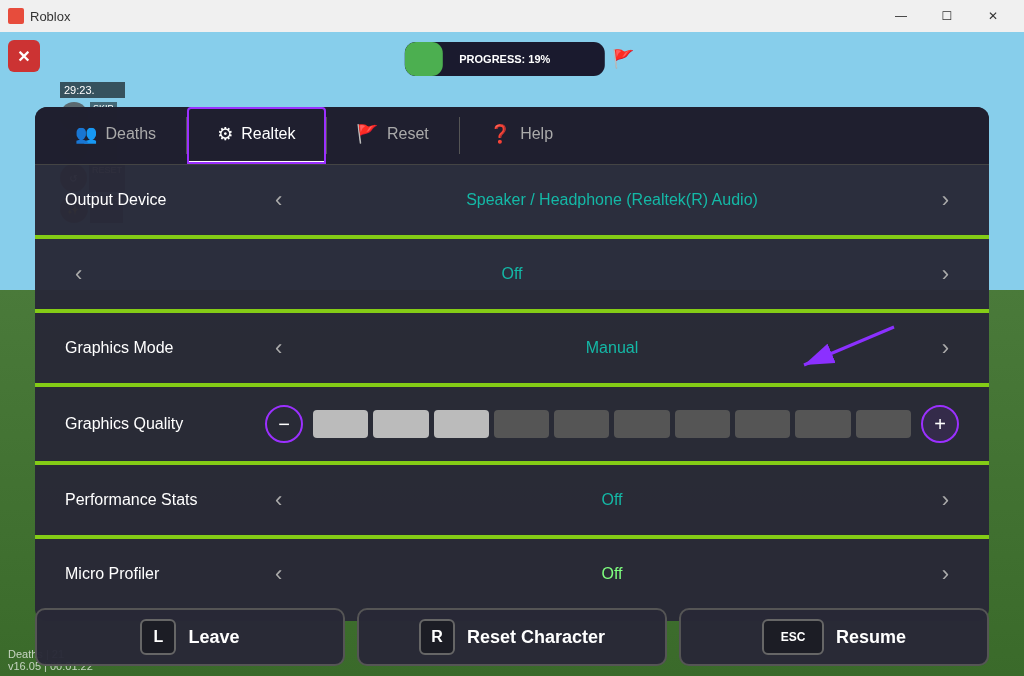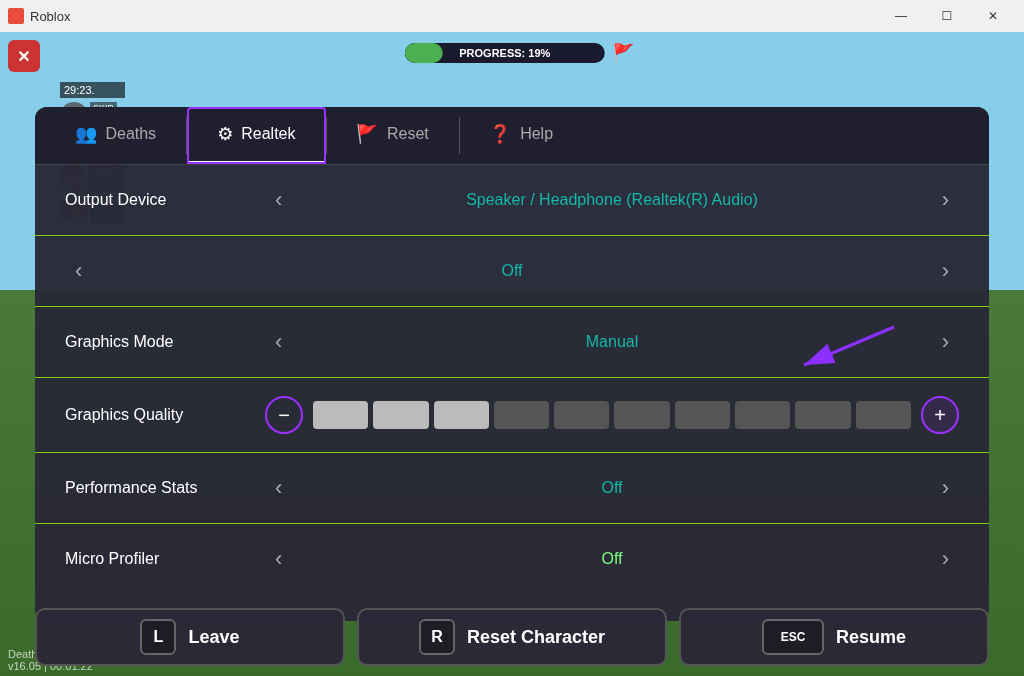"PROGRESS: 19%" .progress-bar-track { height: 20px -> 34px }
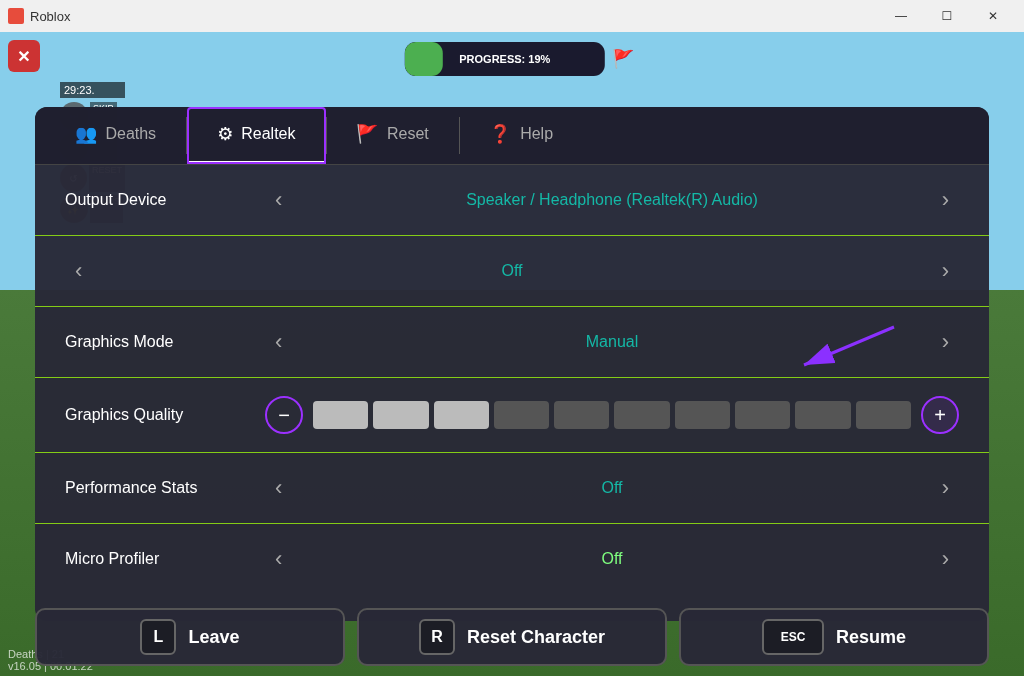"Output Device" .setting-row { border-bottom: 1px solid #84cc16 -> 4px solid #84cc16 }
